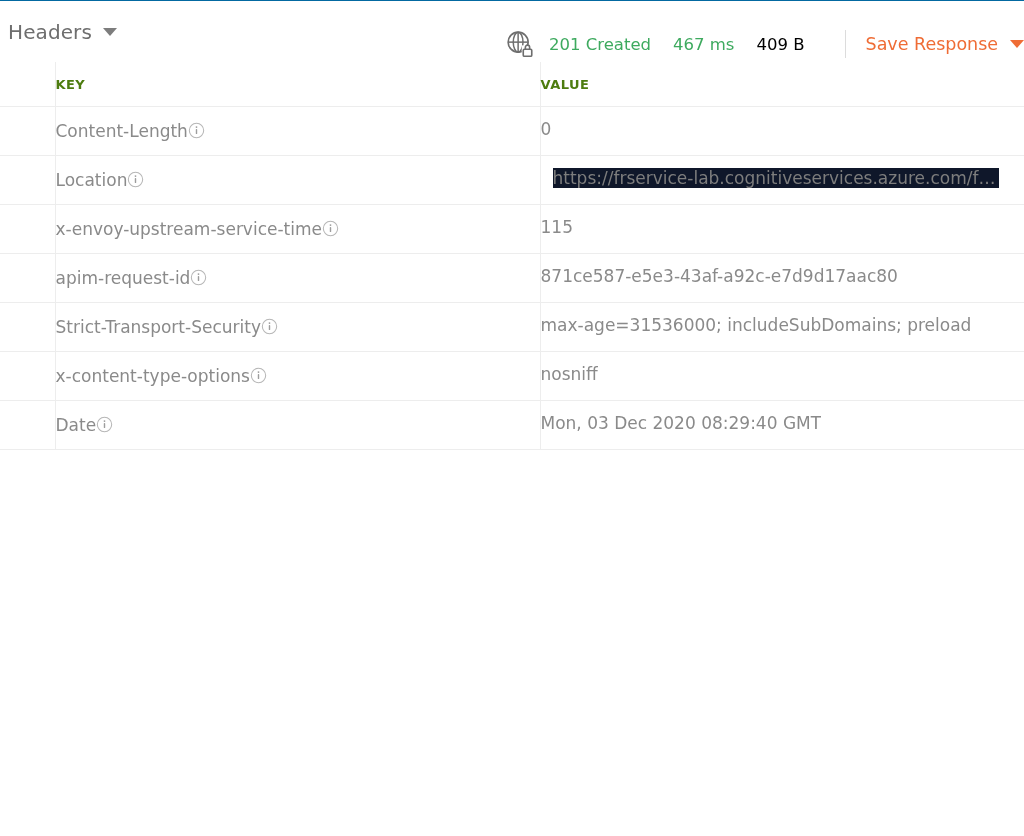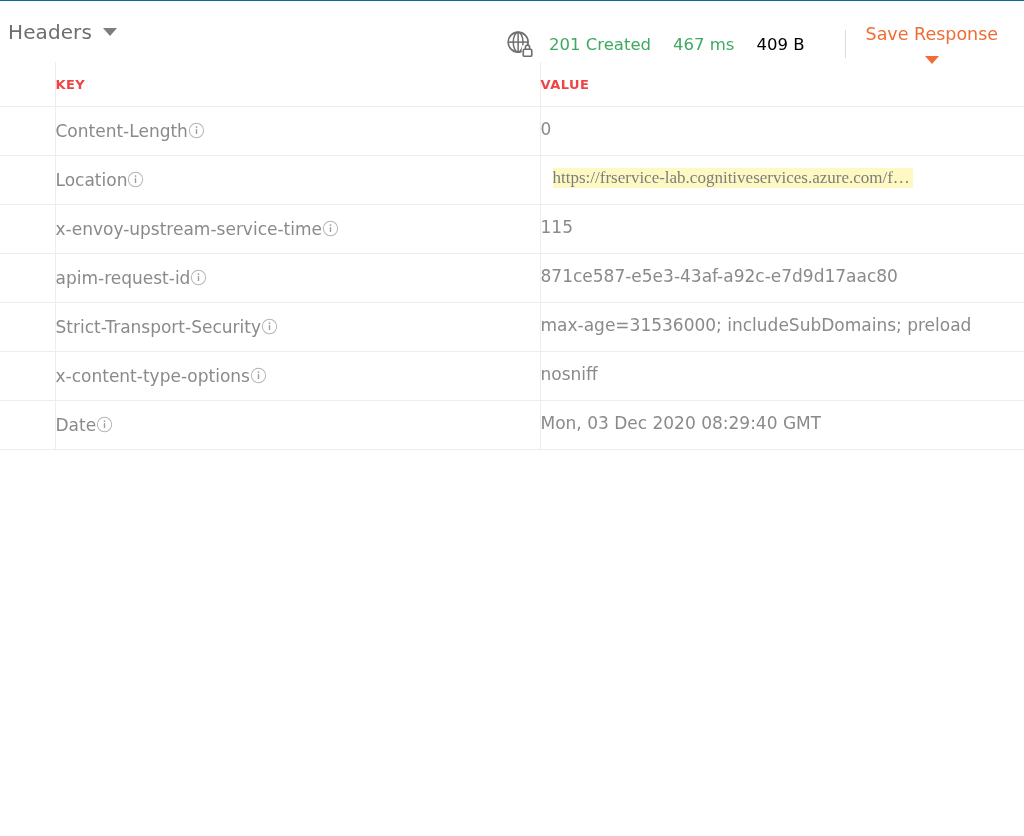"Save Response" #save-response { flex-direction: column -> none }
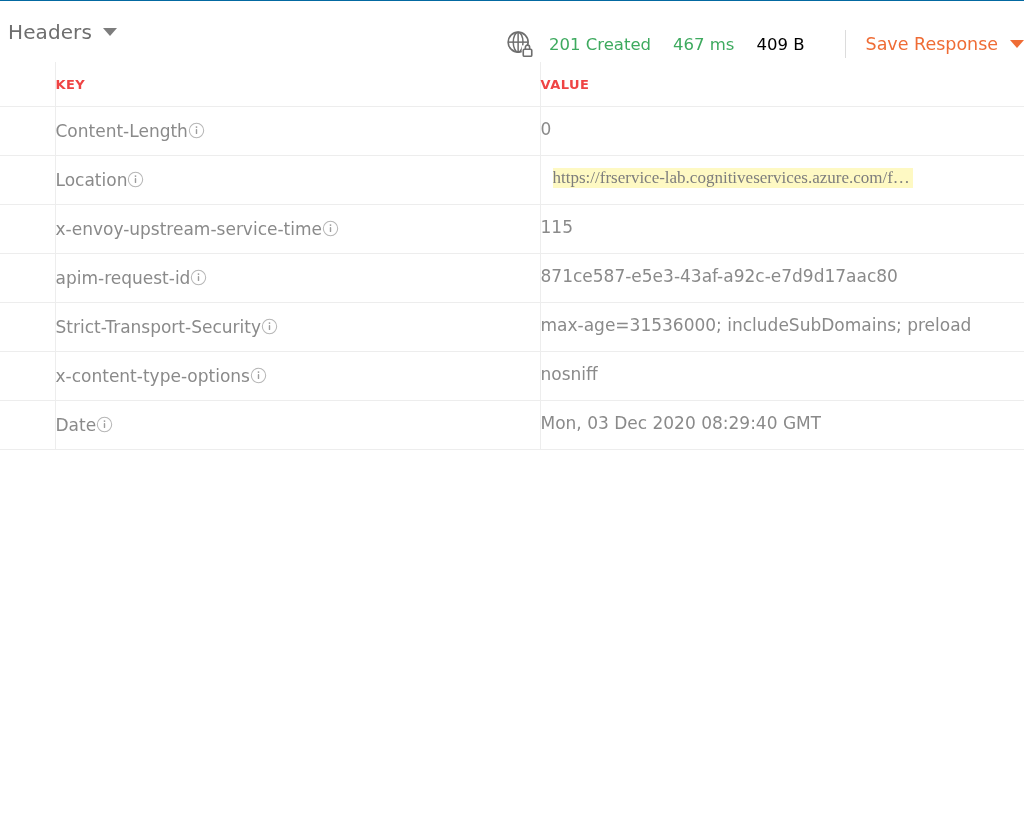"KEY" thead .col-title { color: #ef4444 -> #4d7c0f }
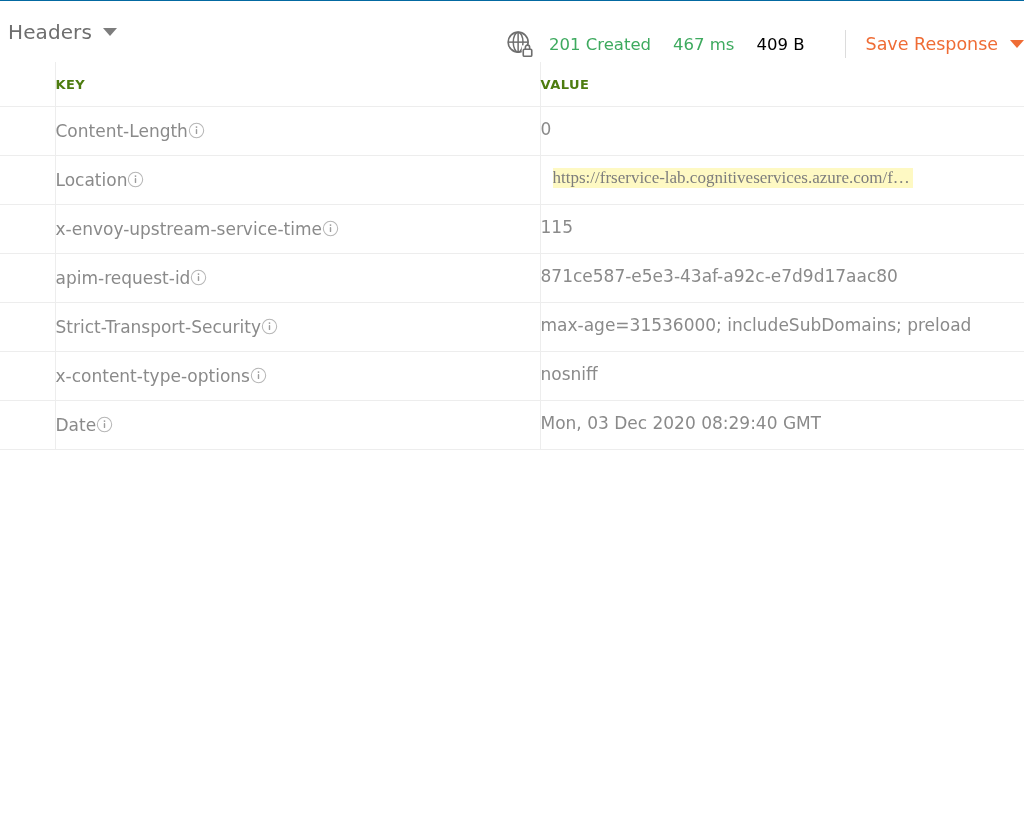"https://frservice-lab.cognitiveservices." span.value-text { background: #fef9c3 -> #0f172a; font-family: Liberation Serif, serif -> none }
